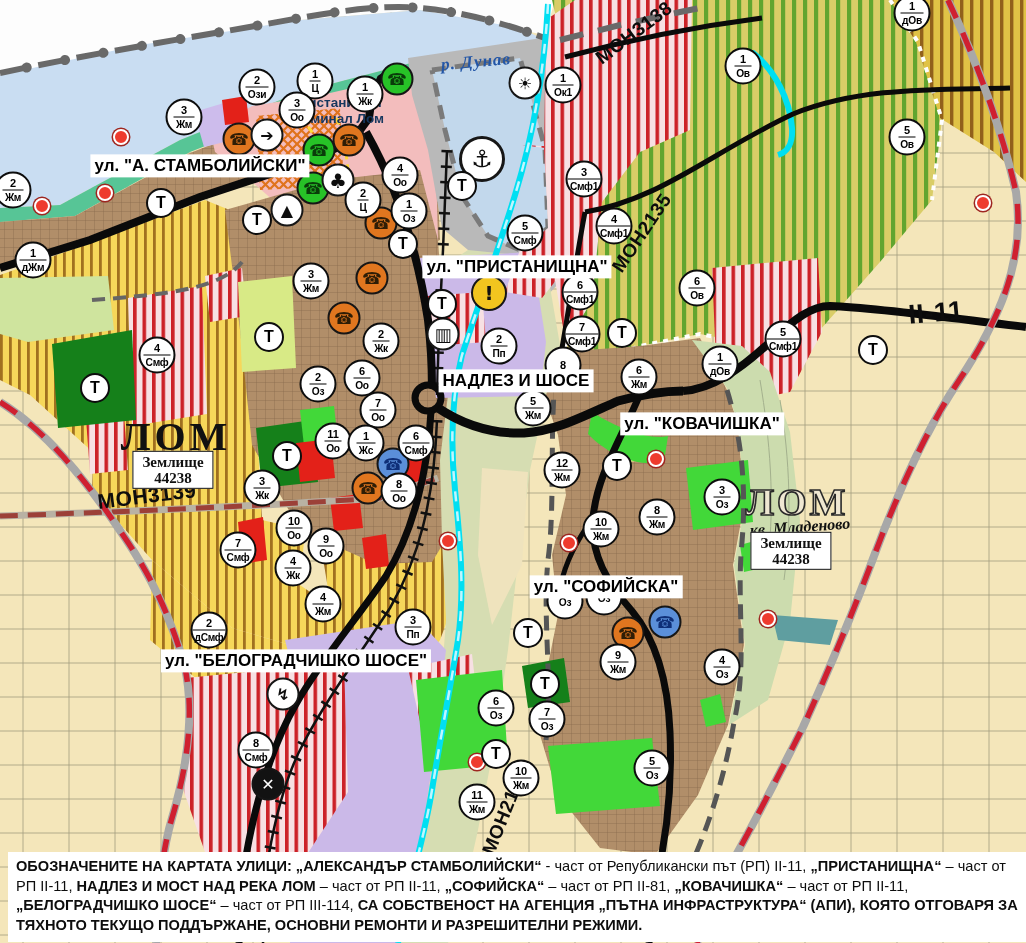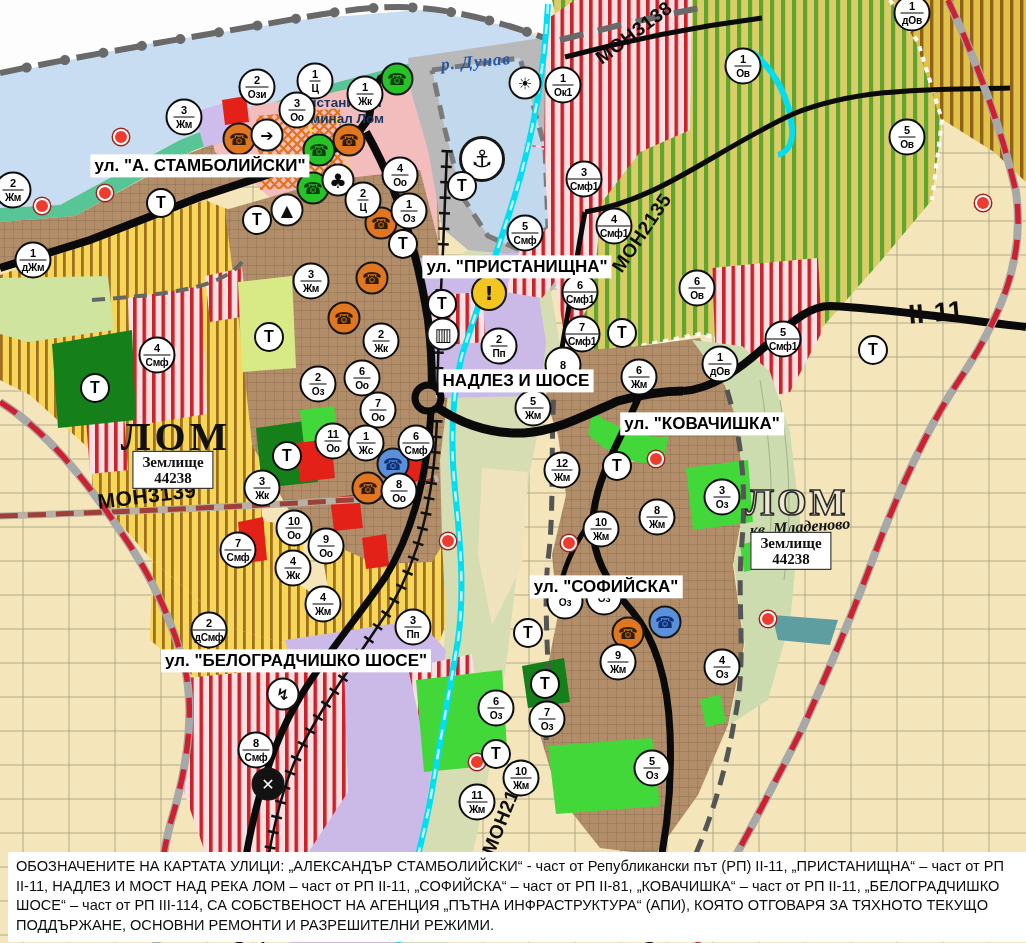"ОБОЗНАЧЕНИТЕ НА КАРТАТА УЛИЦИ:" #legend-note b { font-weight: 400 -> 700 }
